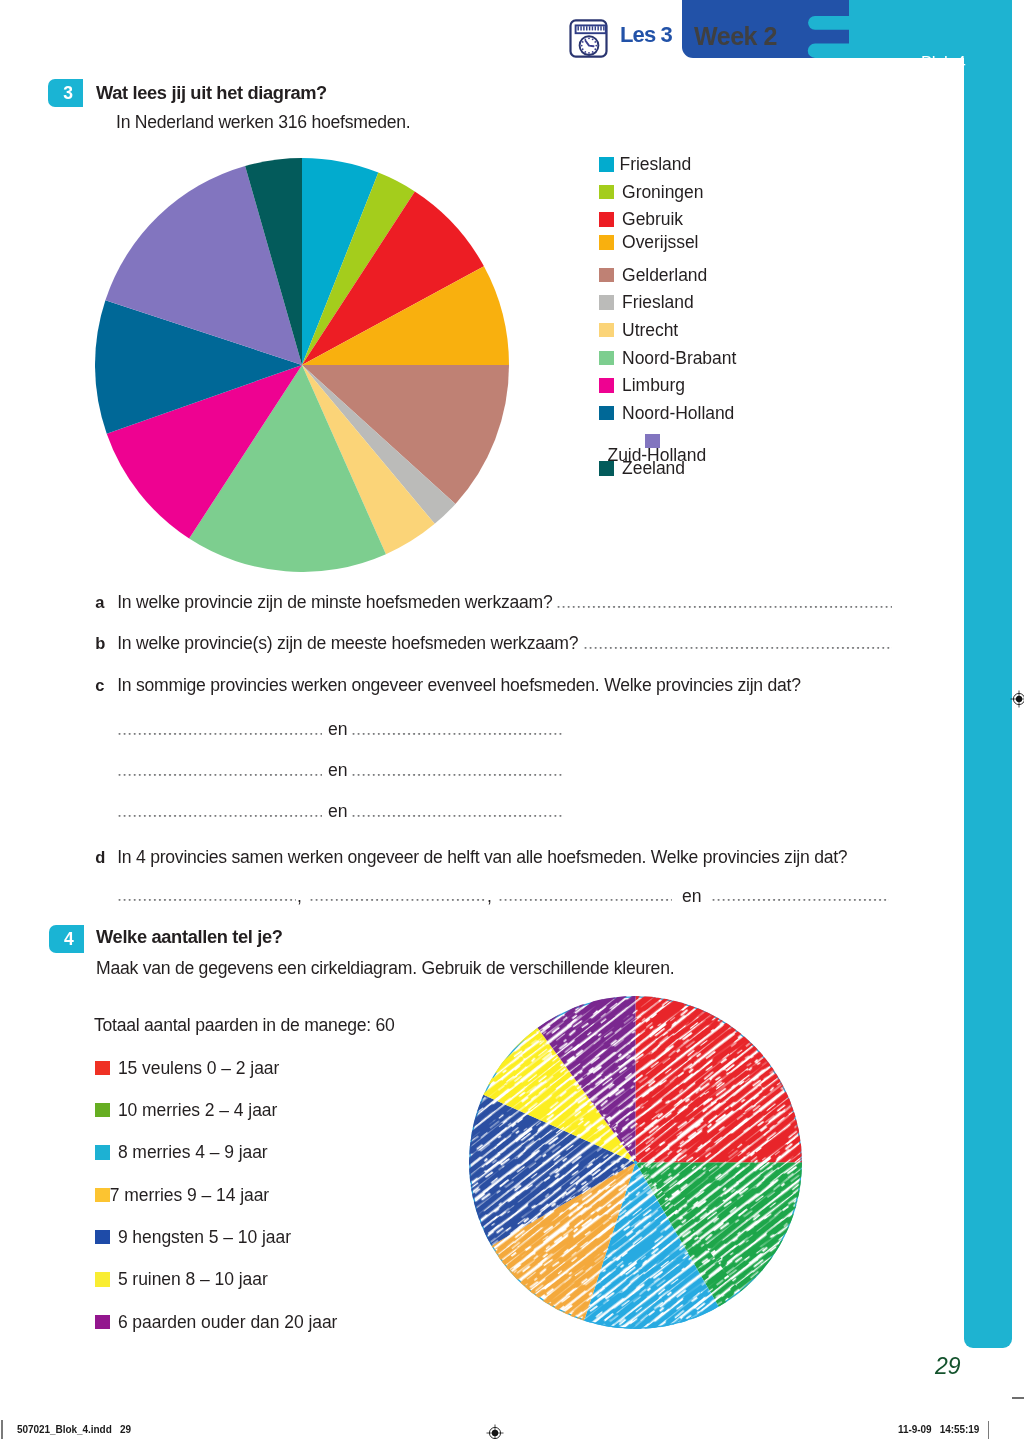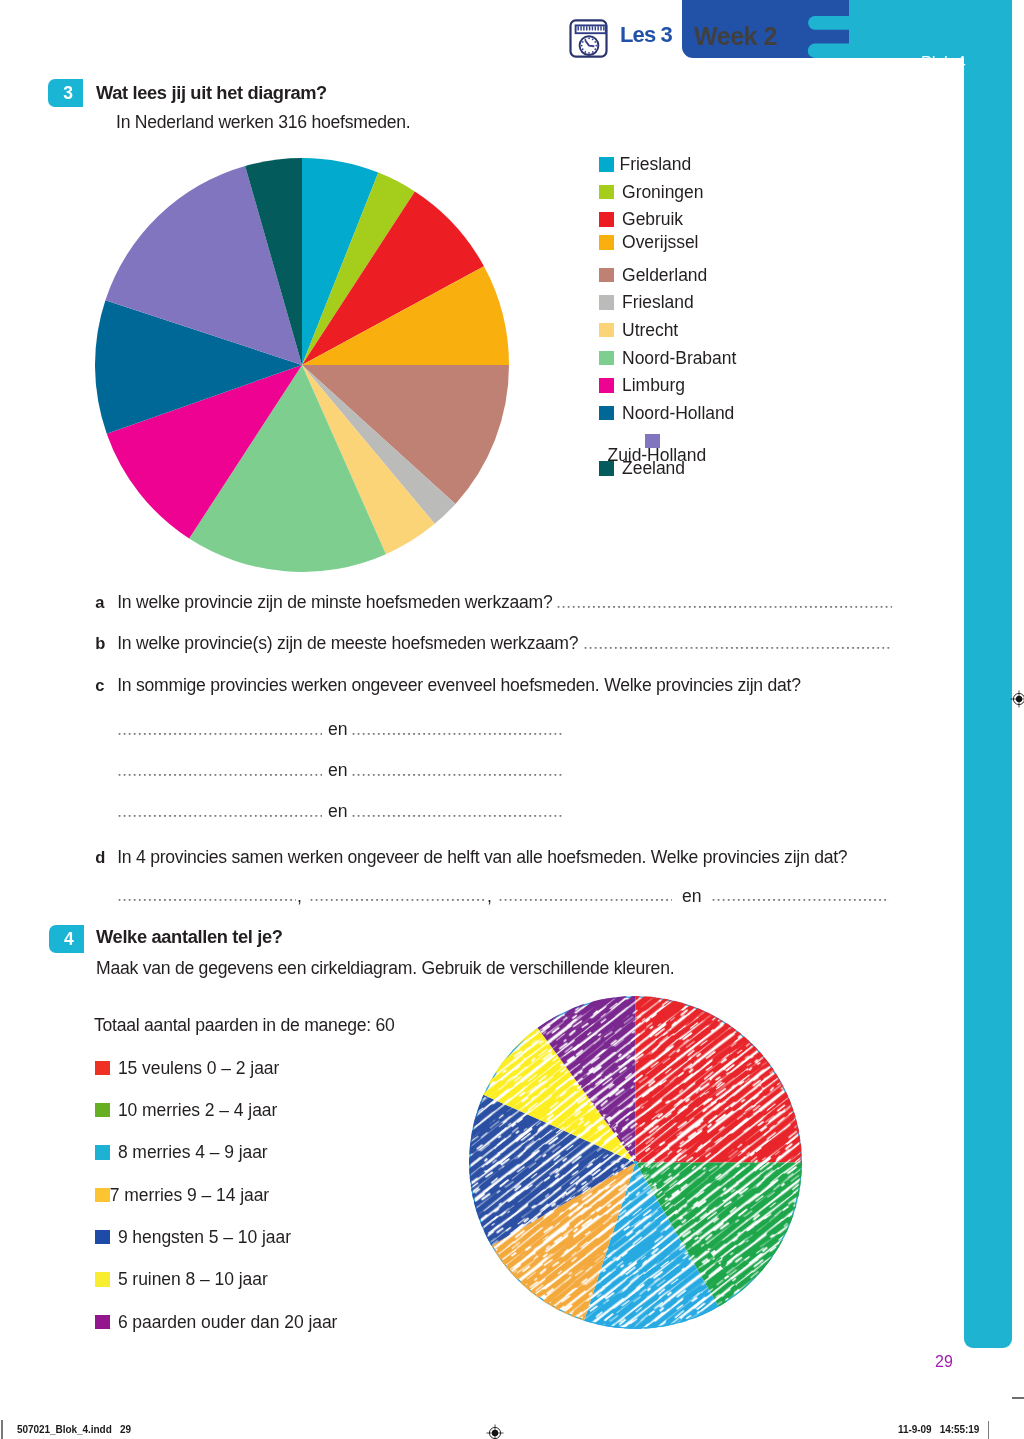"29" .pageno { color: #a21caf -> #14532d; font-size: 16px -> 23px; font-style: none -> italic }
